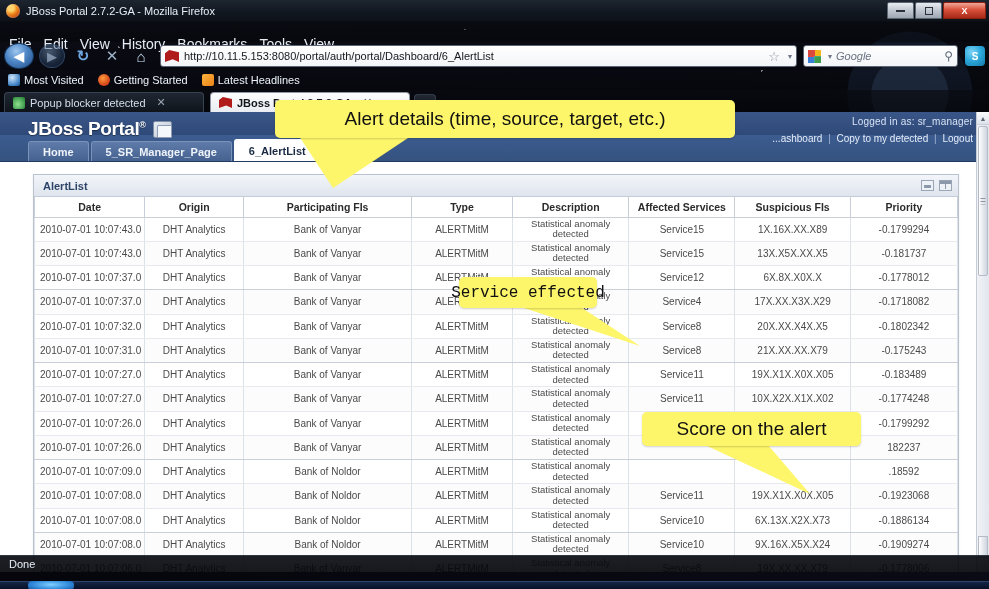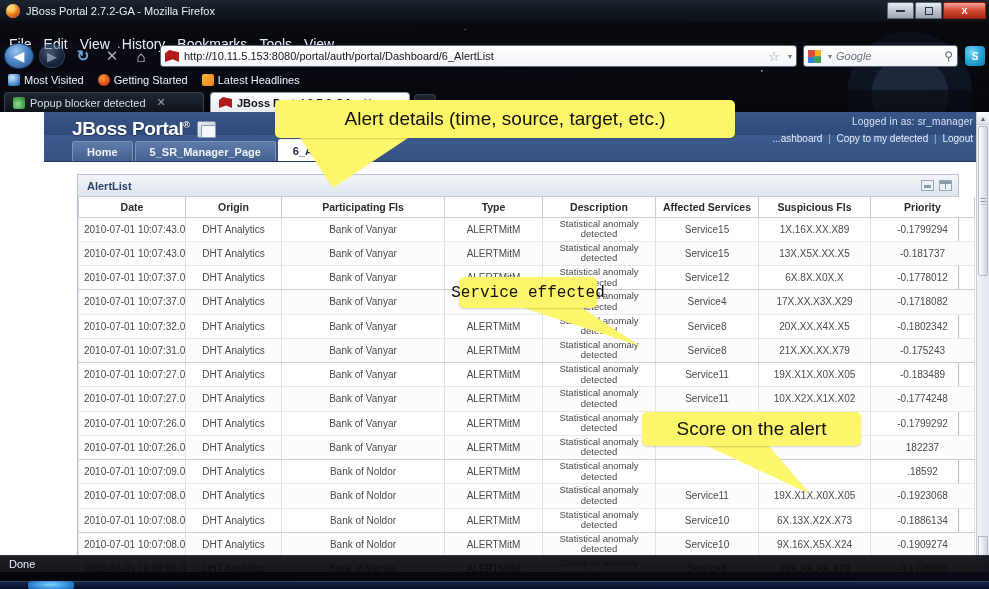"JBoss Portal®" #content { padding-left: 44px -> none }
